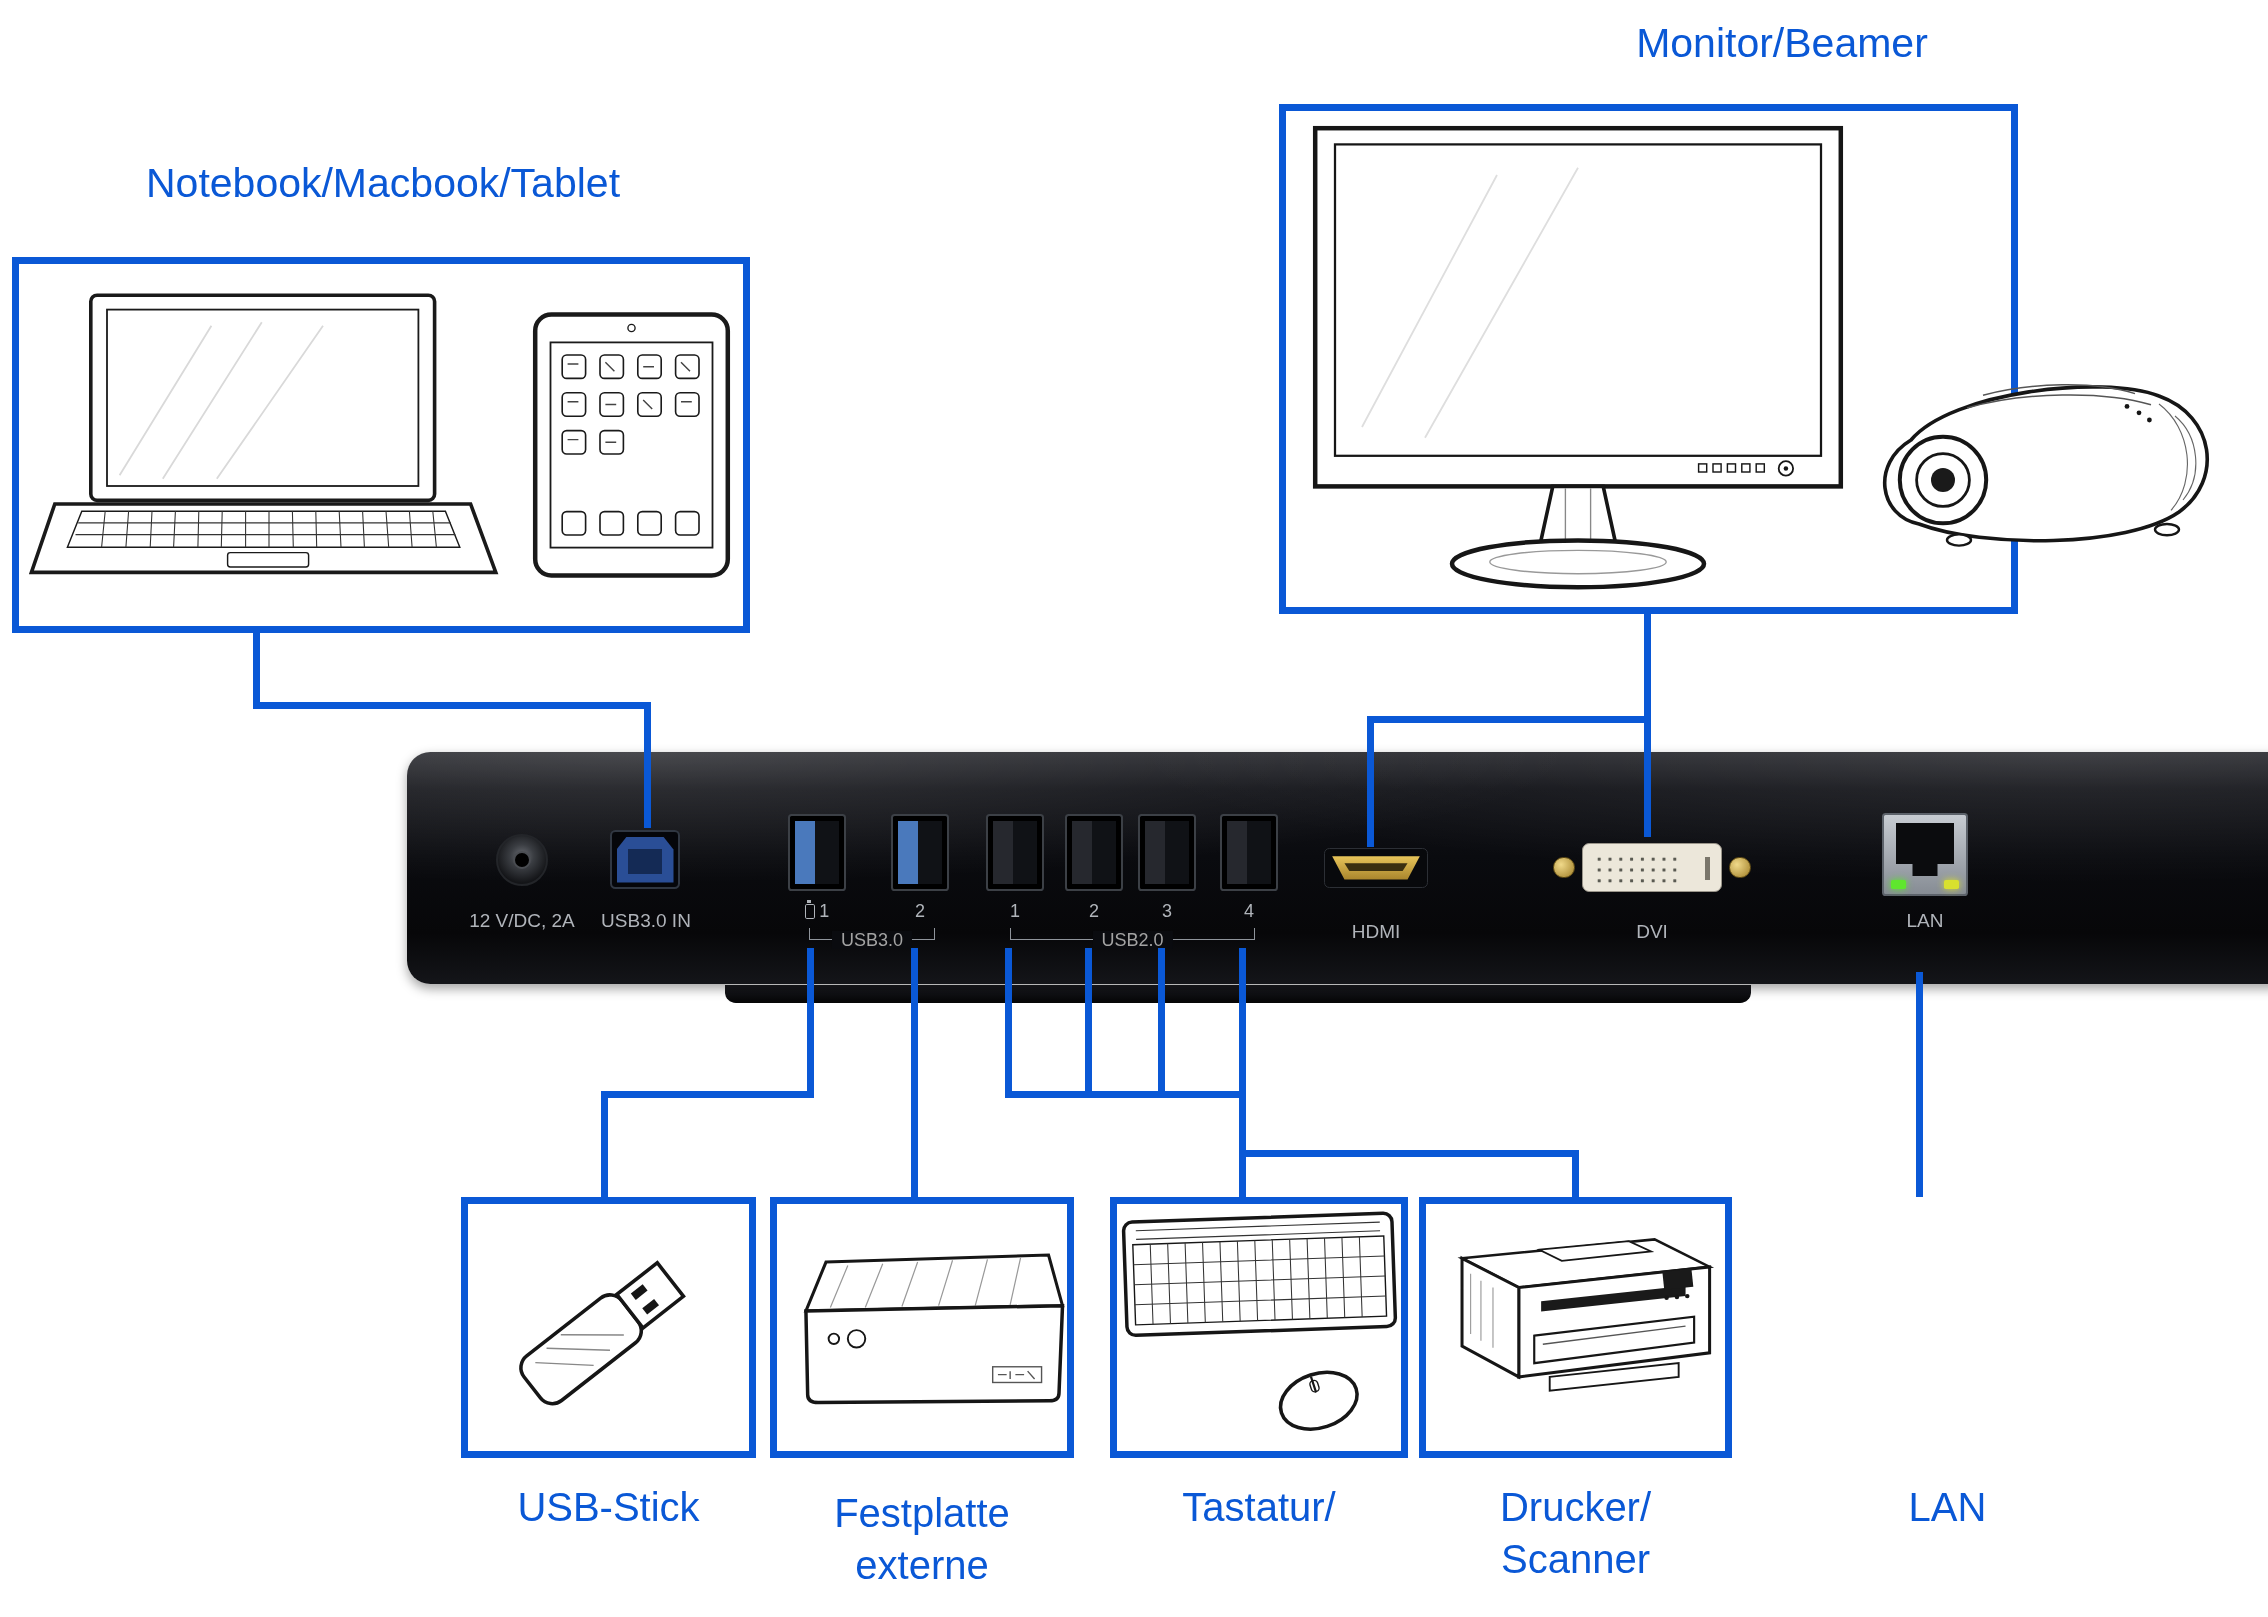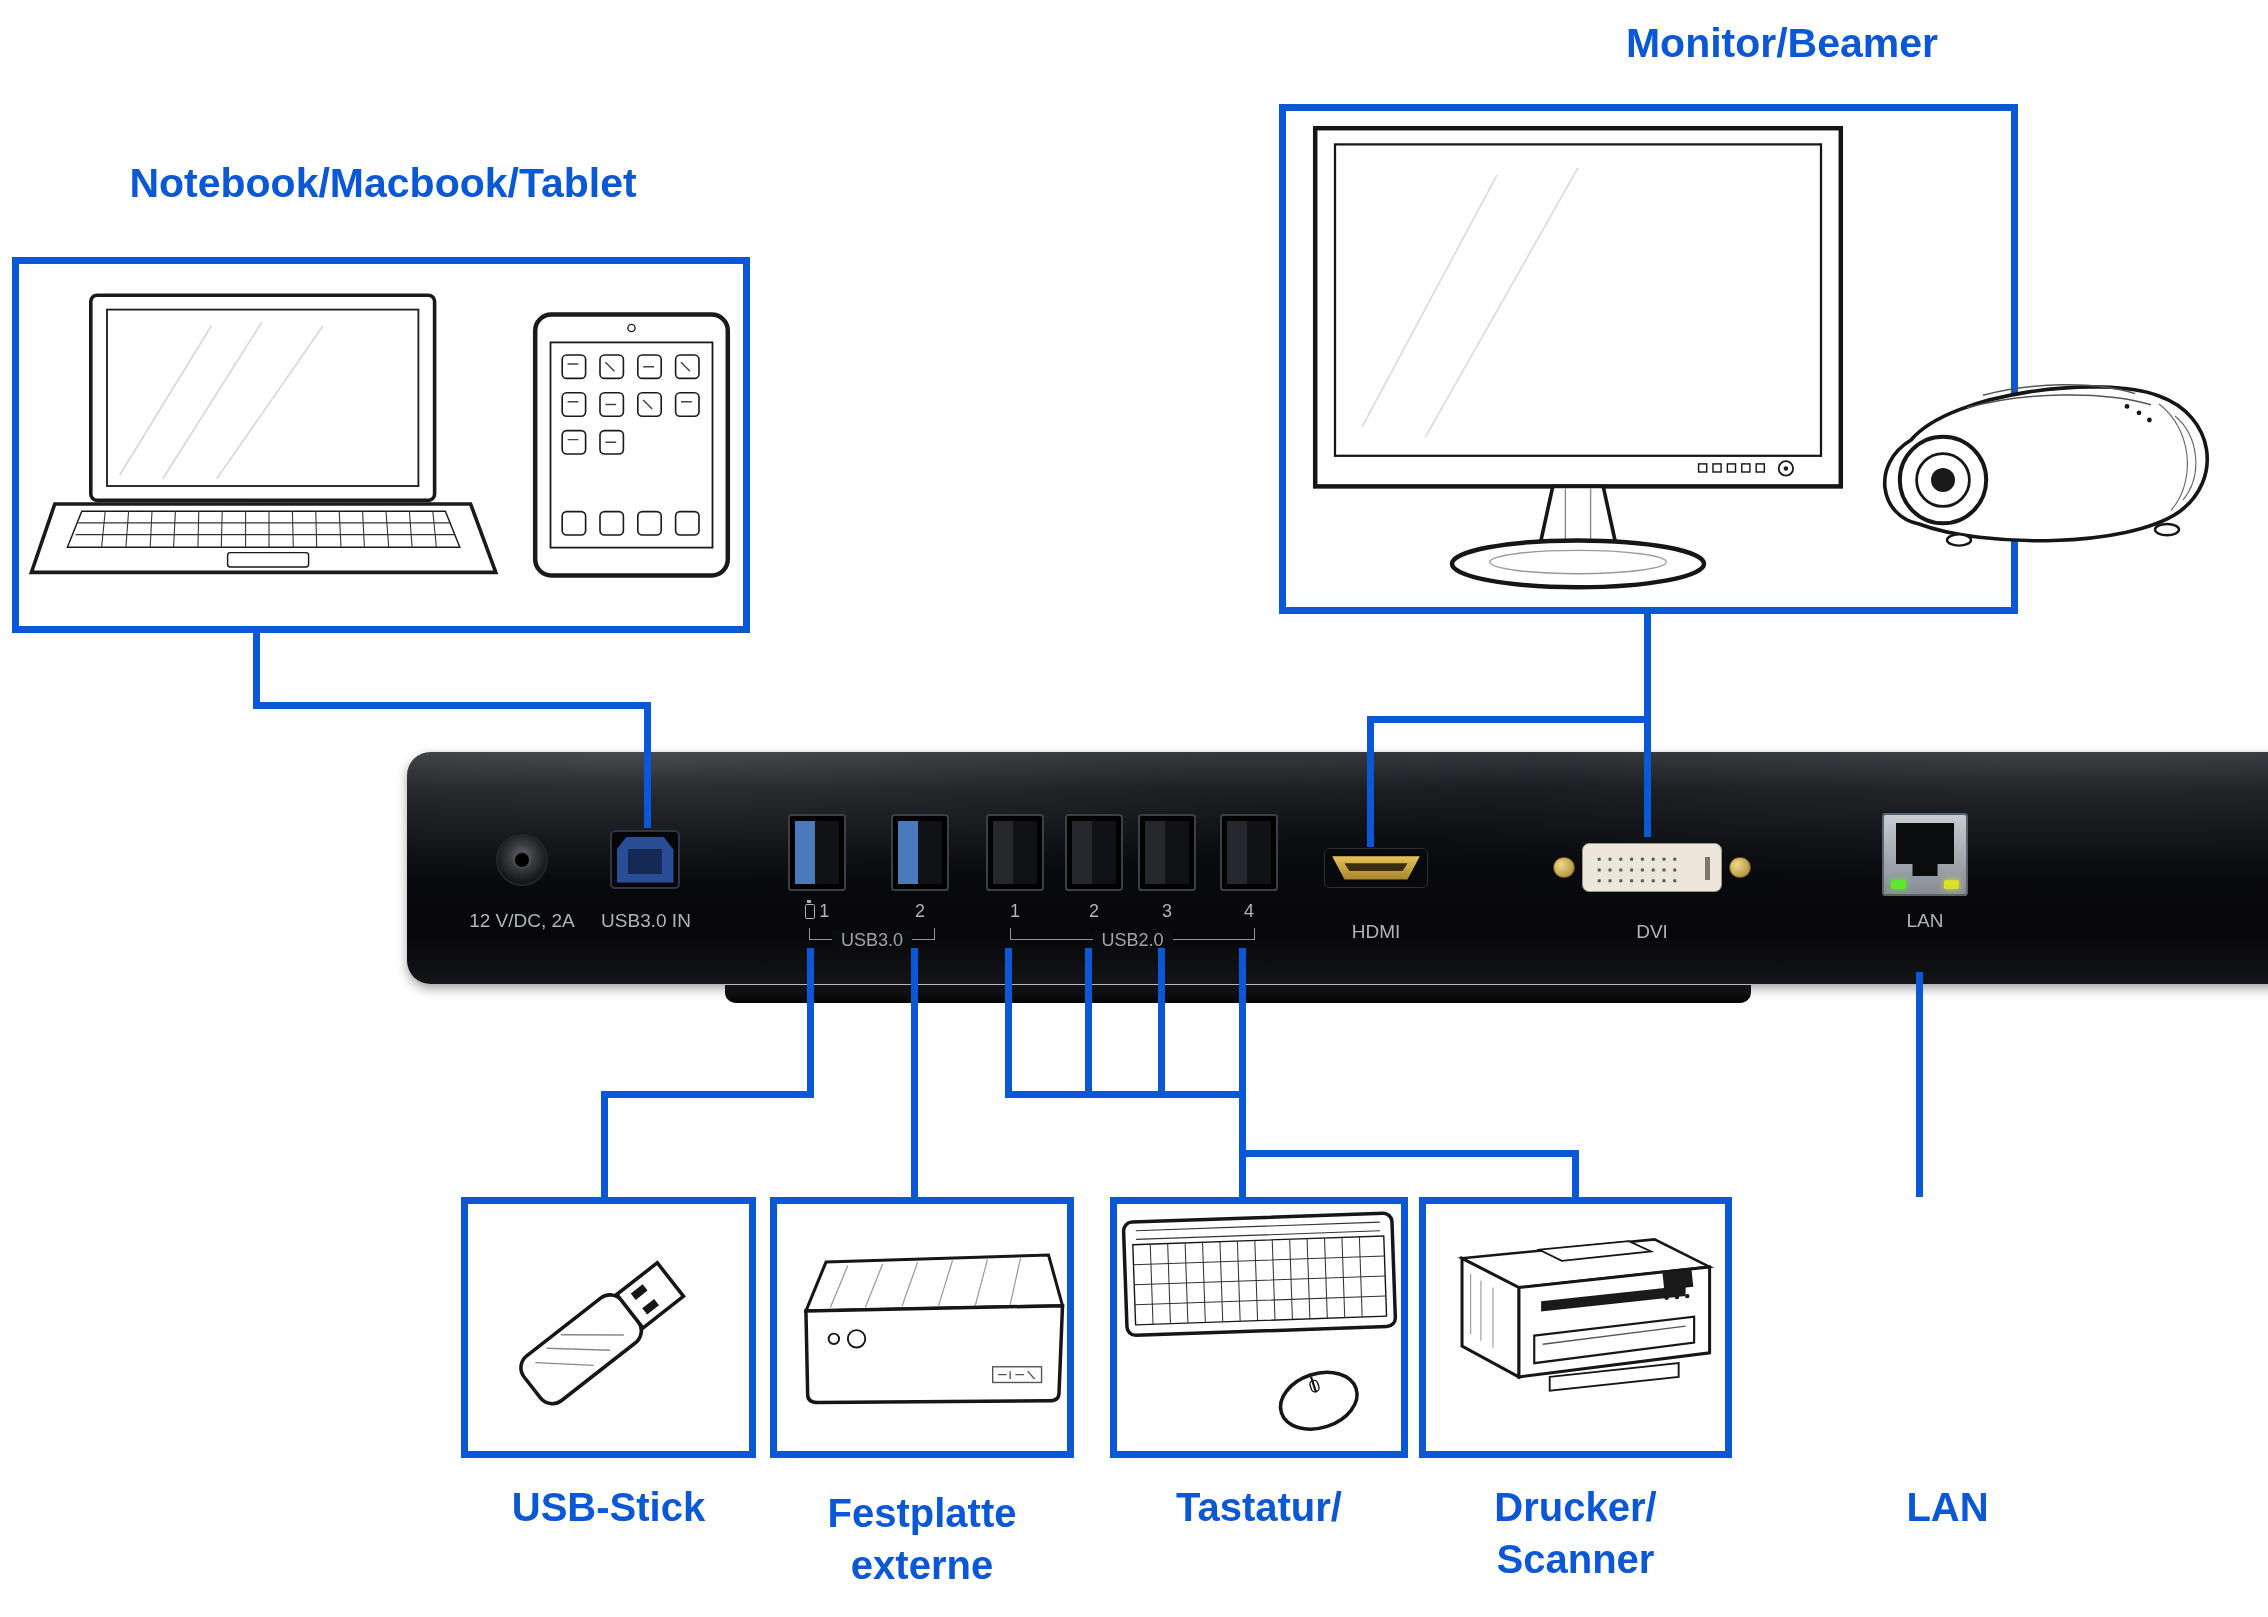"Monitor/Beamer" .title { font-weight: 700 -> 400 }
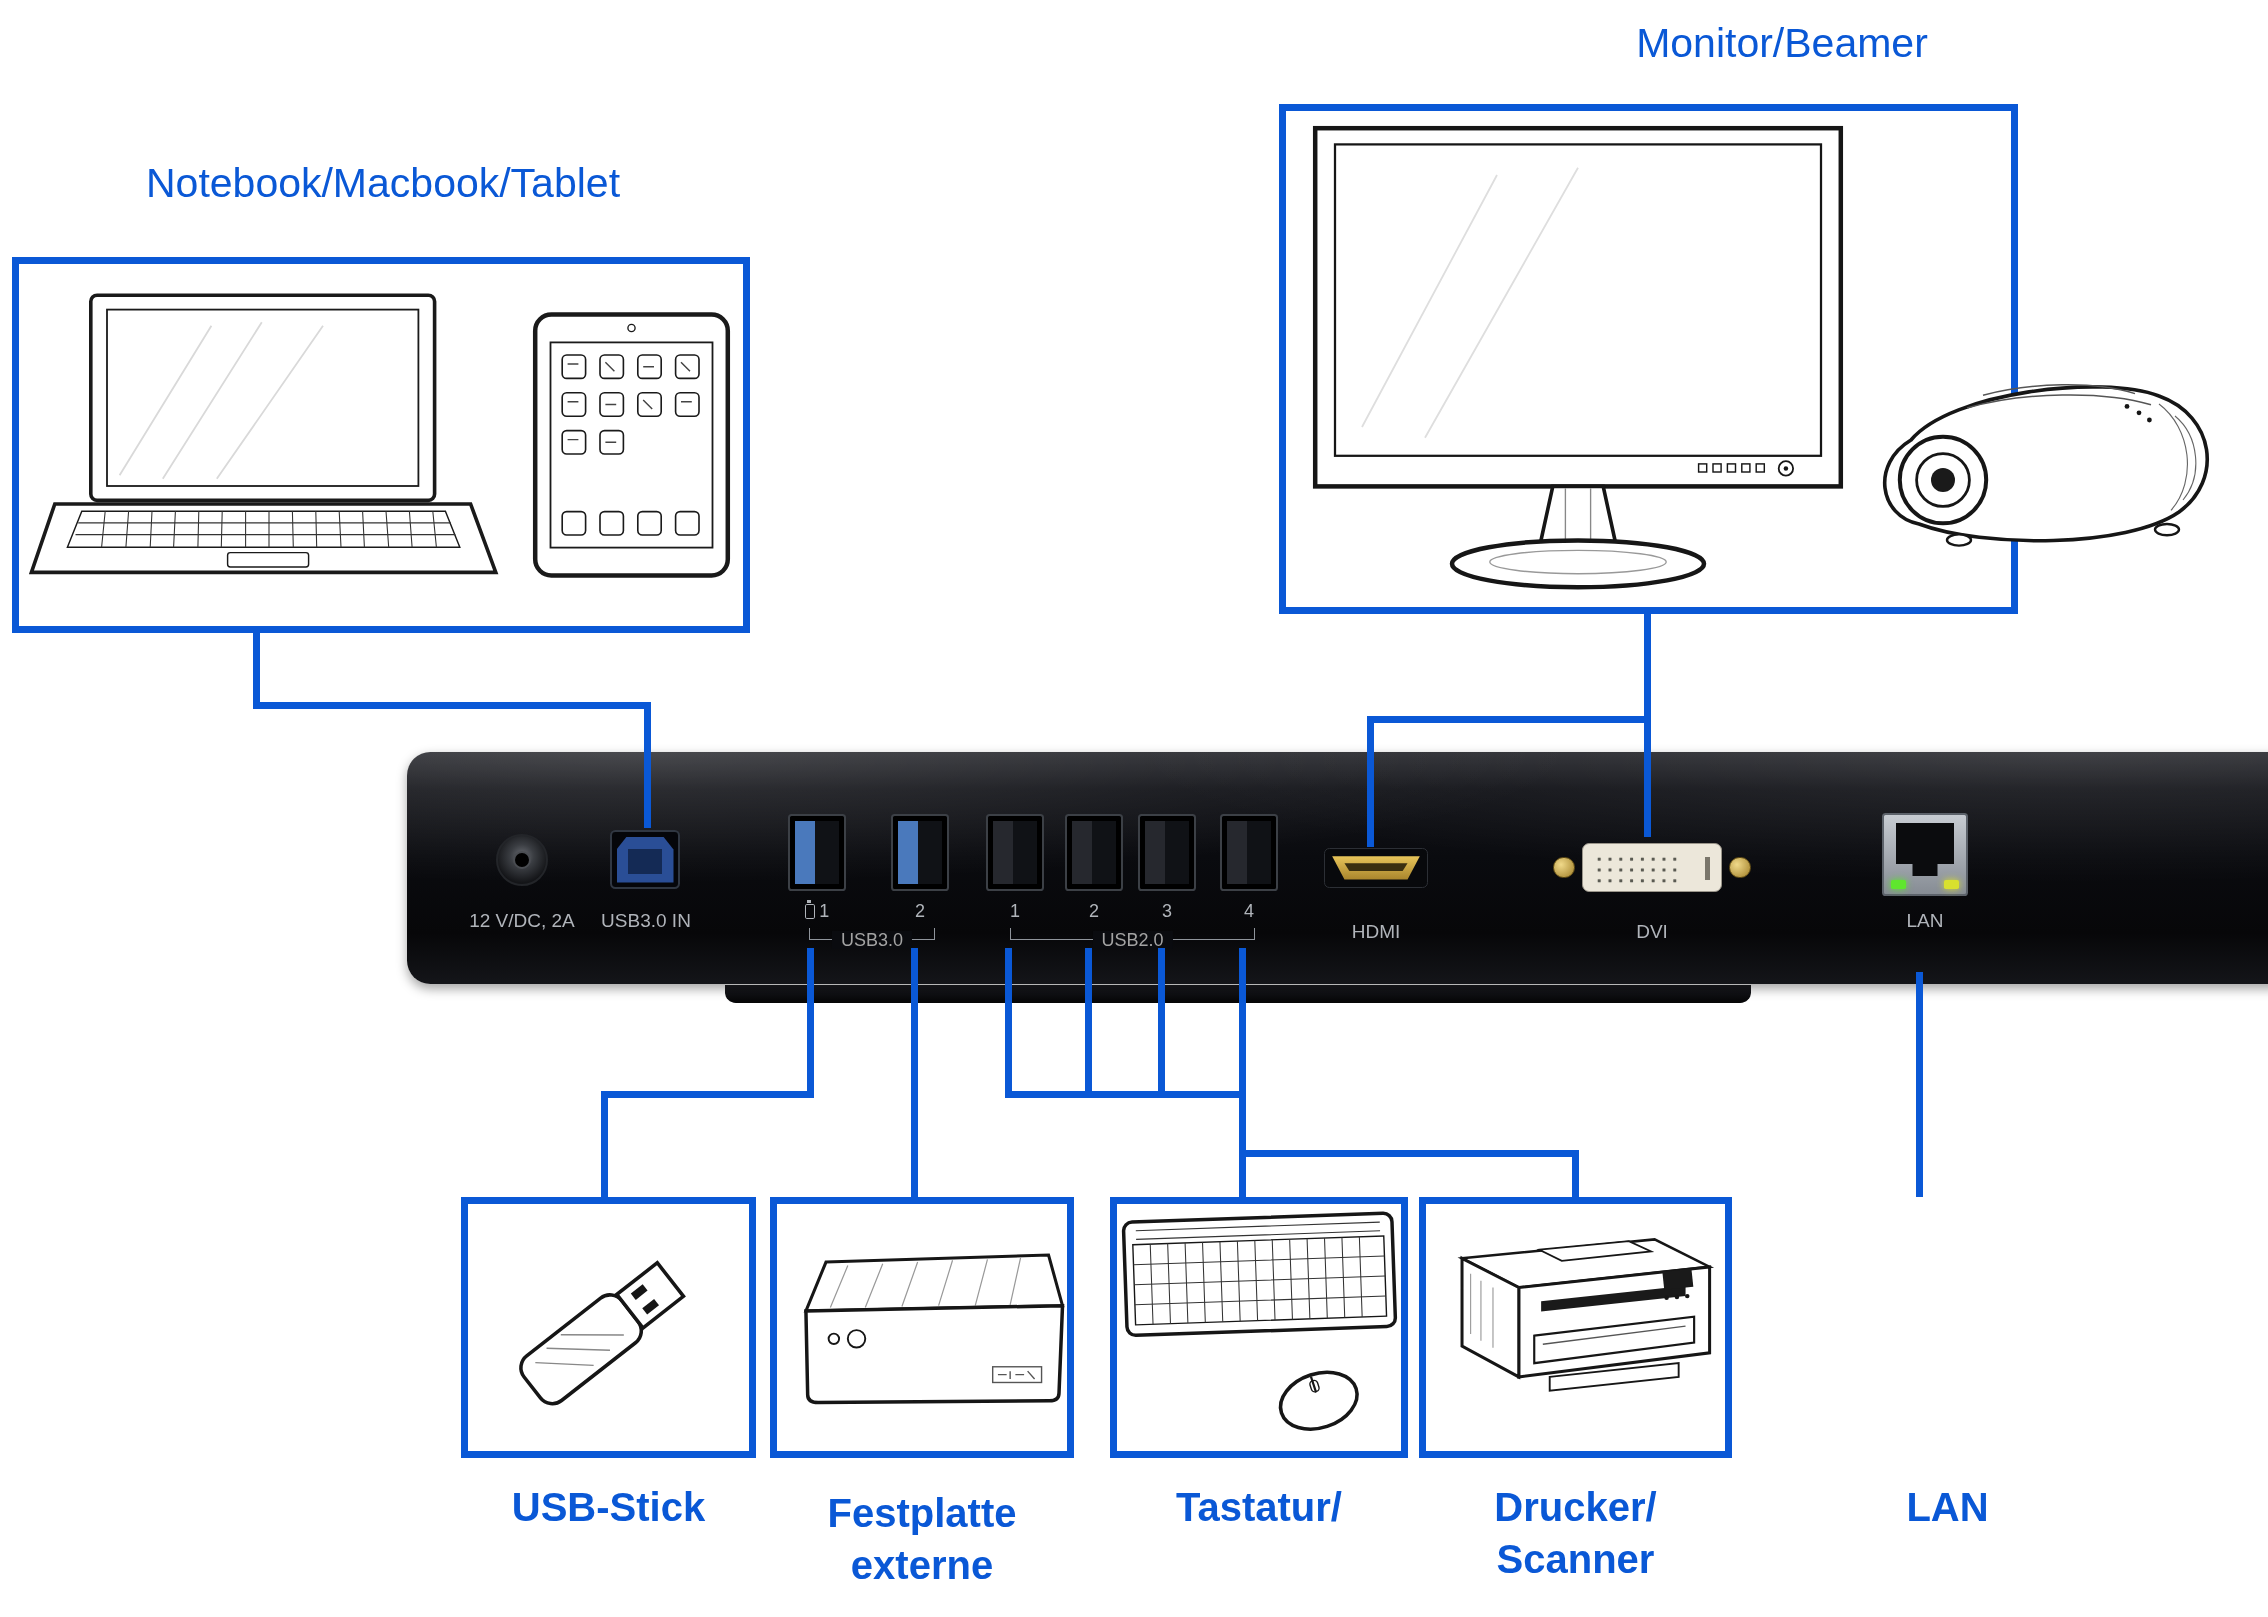"USB-Stick" .cap { font-weight: 700 -> 400 }
